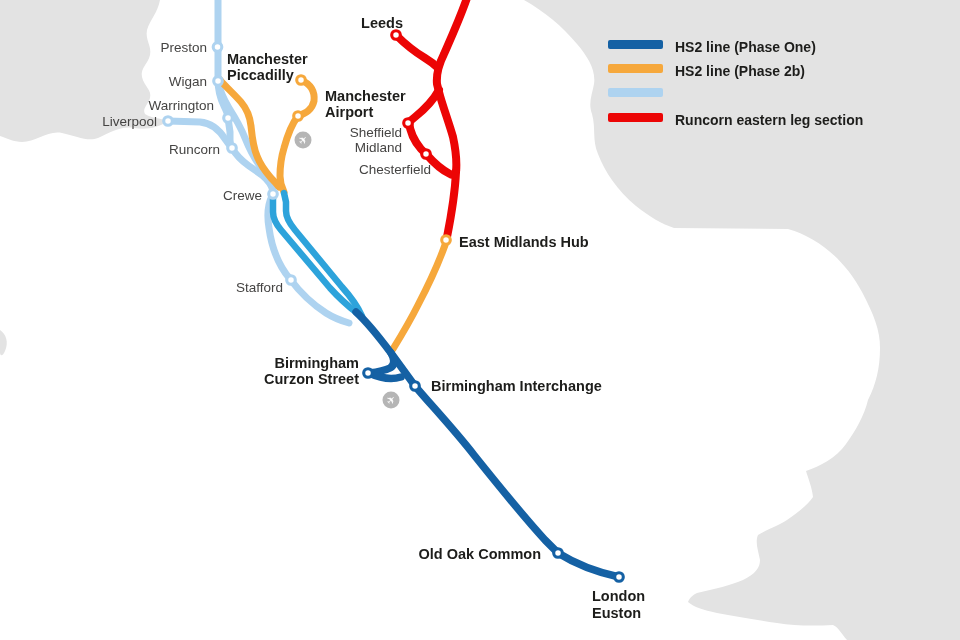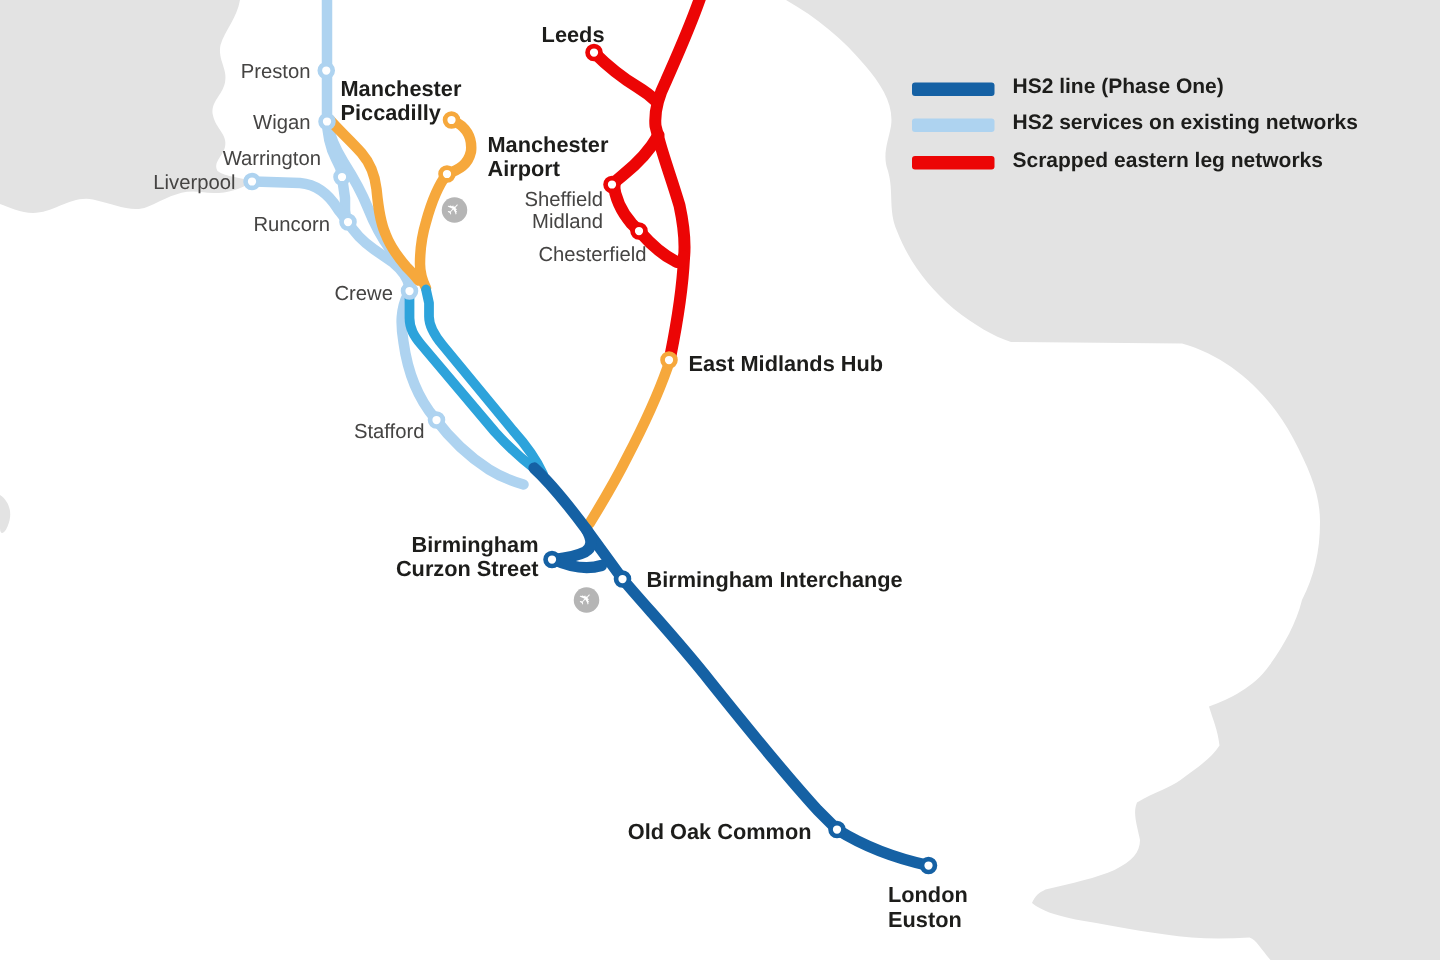"HS2 line (Phase One)" .legend-row { align-items: flex-end -> flex-start }
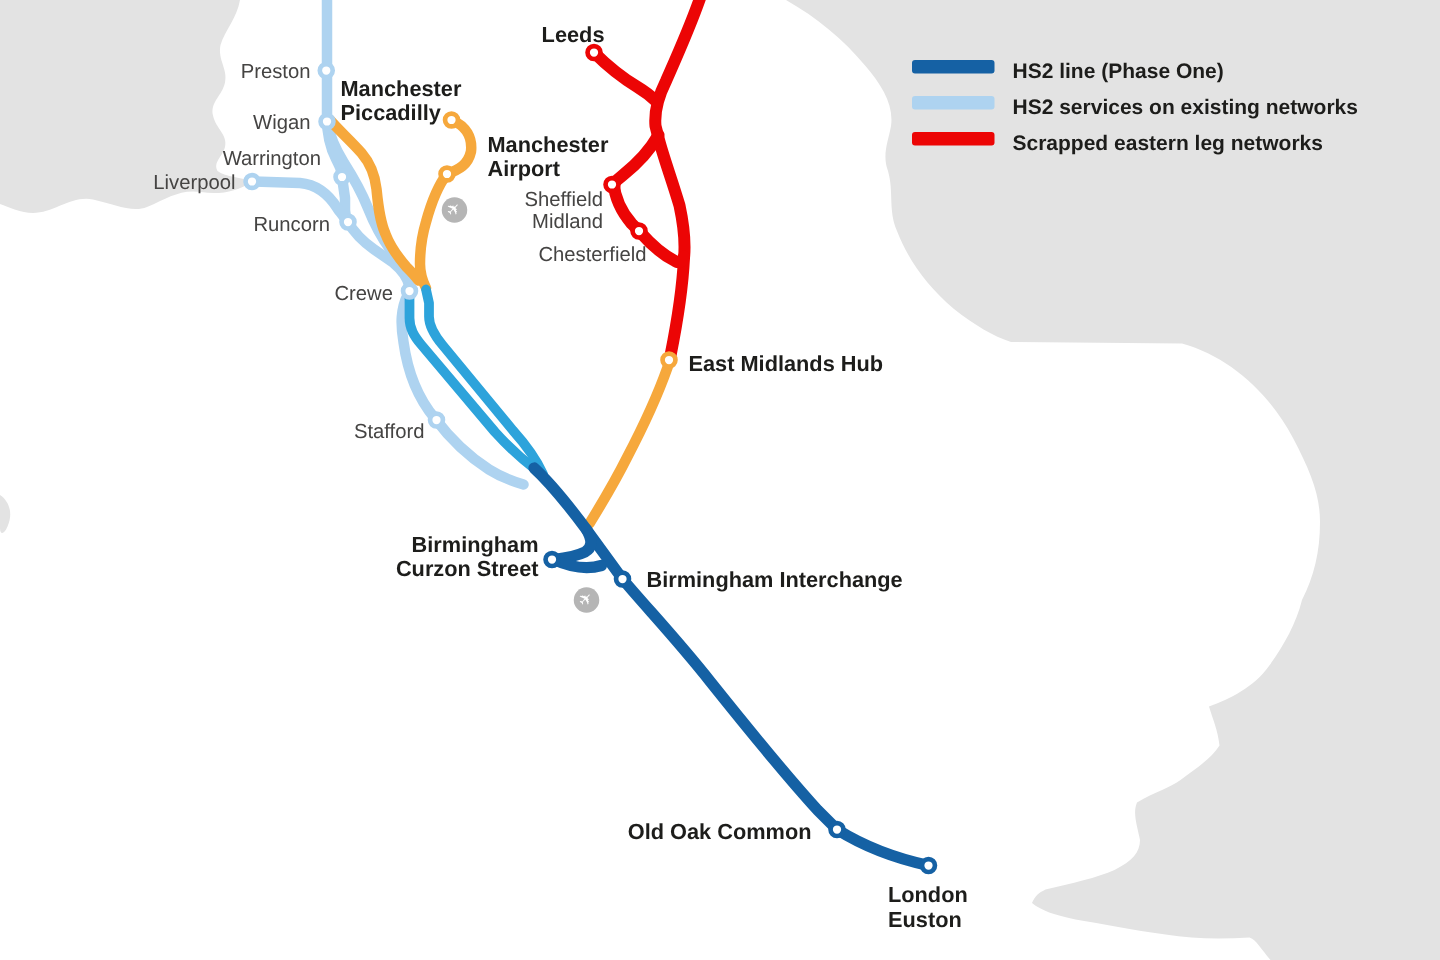"HS2 line (Phase 2b)" div.legend-row { html: none -> <div> <div></div> <span>HS2 line (Phase 2b)</span> </div> }
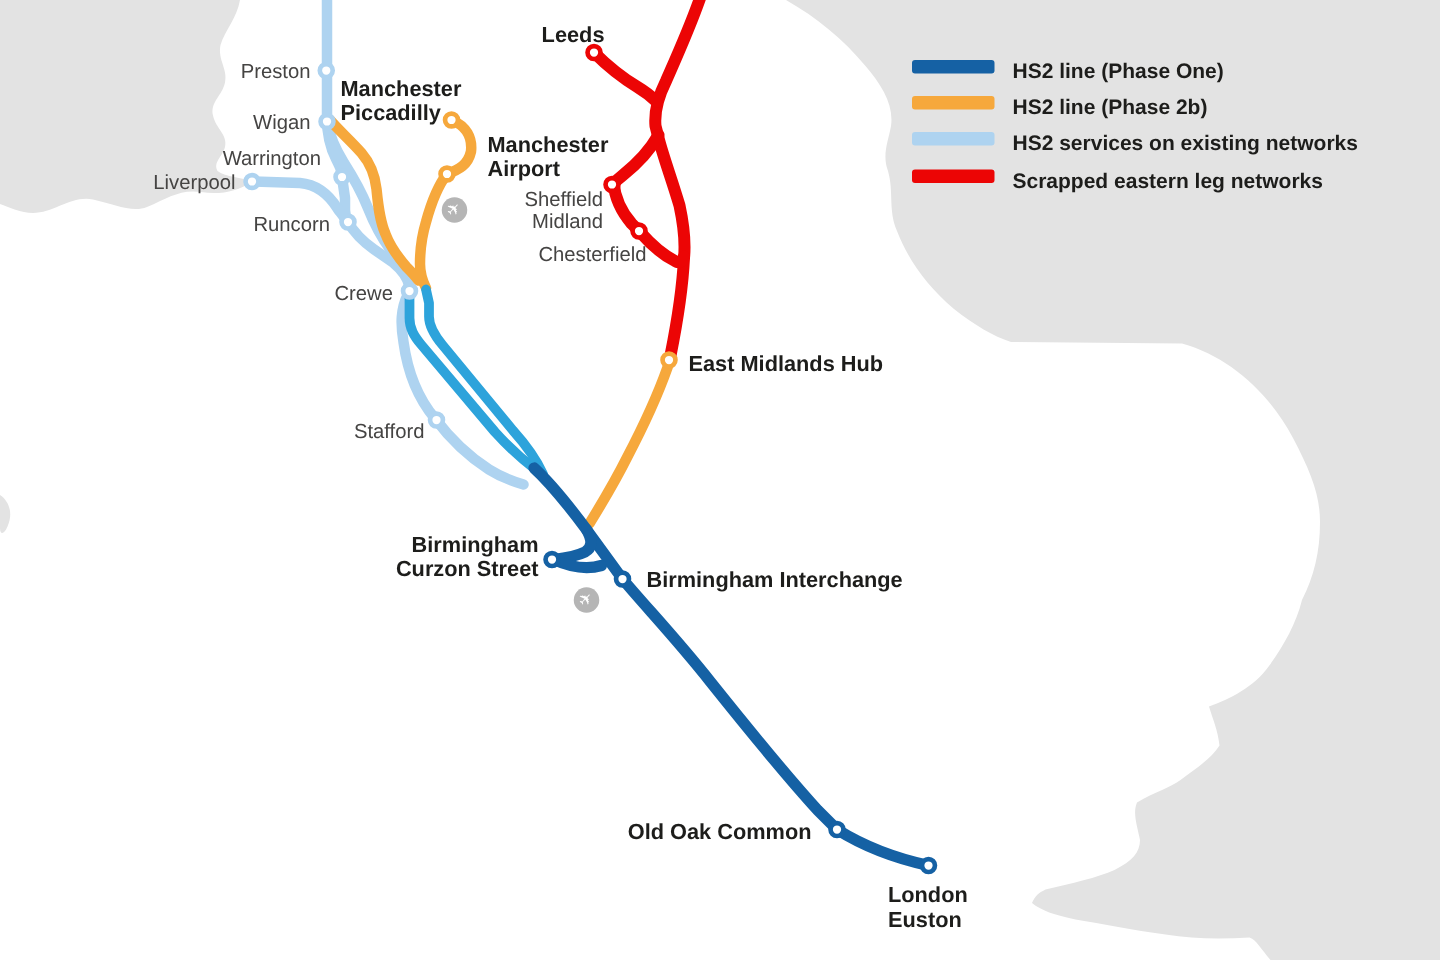"HS2 services on existing networks" span.legend-label { html: <span>HS2 services on existing networks</span> -> none }
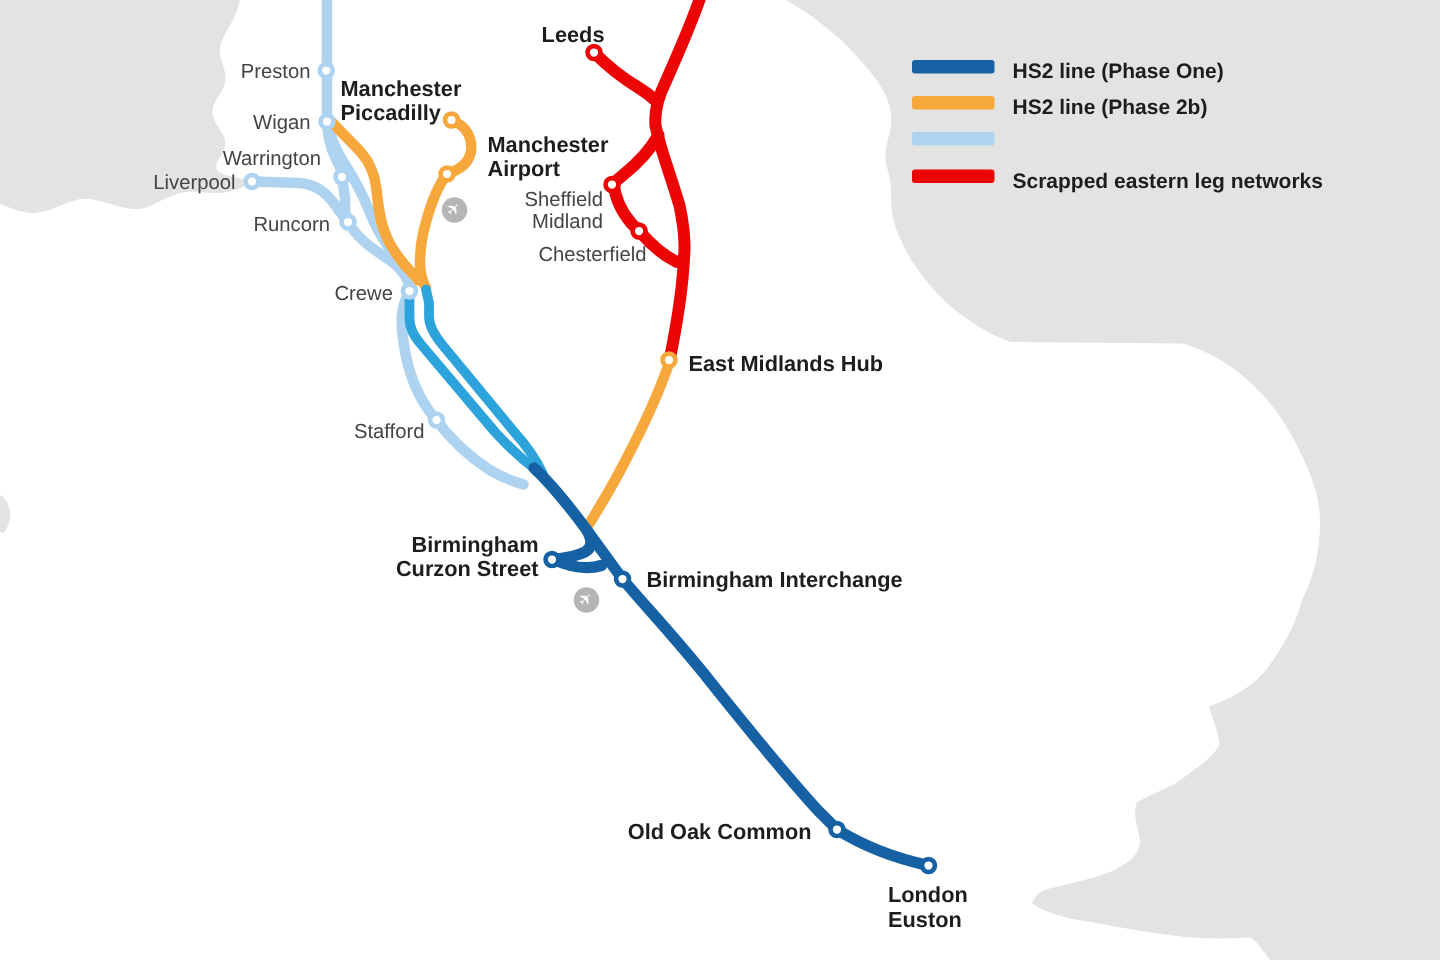"Scrapped eastern leg networks" span.legend-label { text: Scrapped eastern leg networks -> Runcorn eastern leg section }
